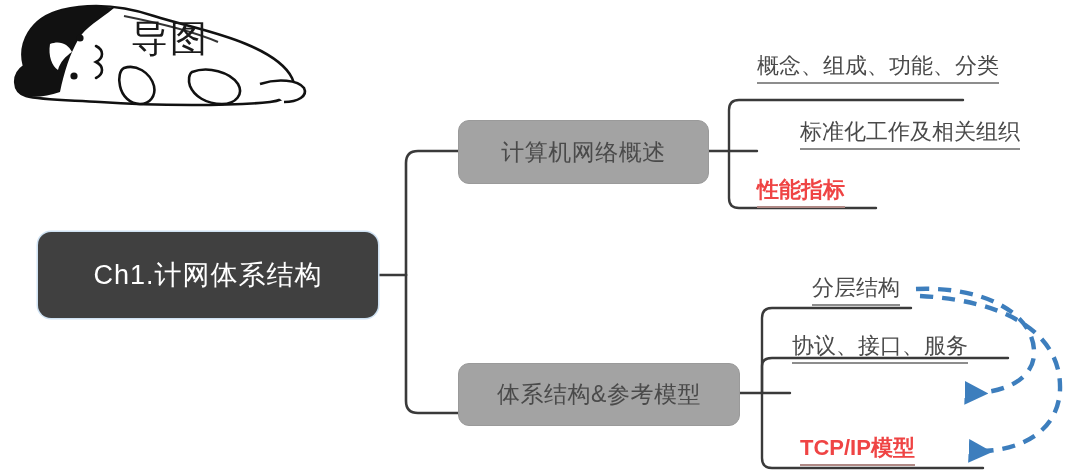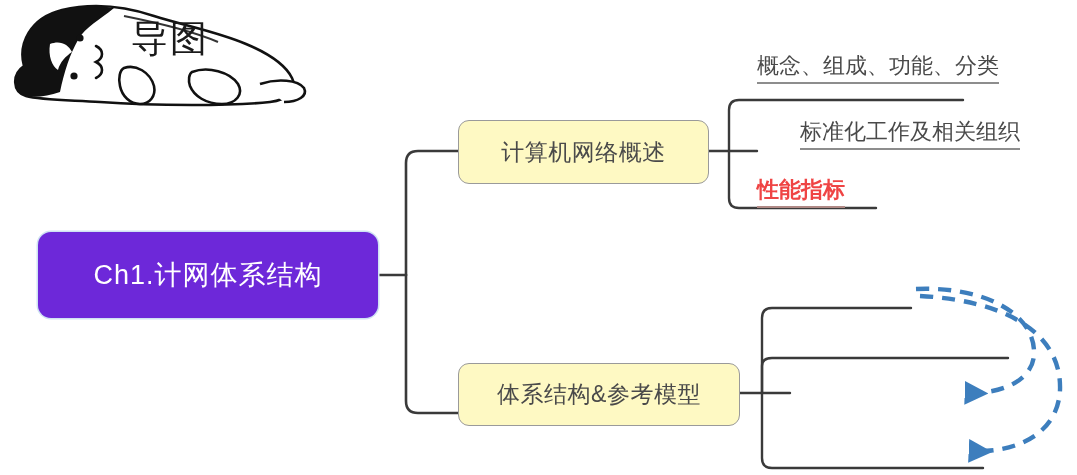"计算机网络概述" .branch-node { background: #fef9c3 -> #a3a3a3 }
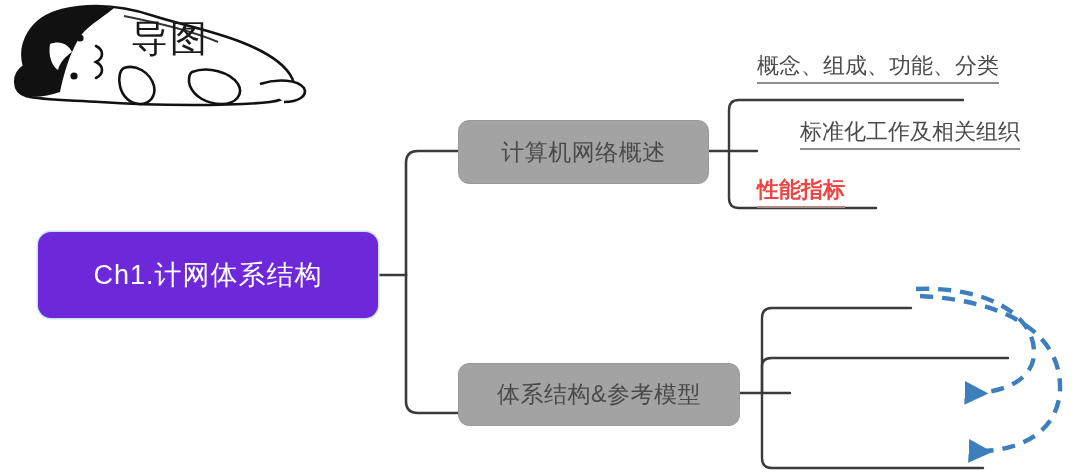"Ch1.计网体系结构" .root-node { background: #6d28d9 -> #404040 }
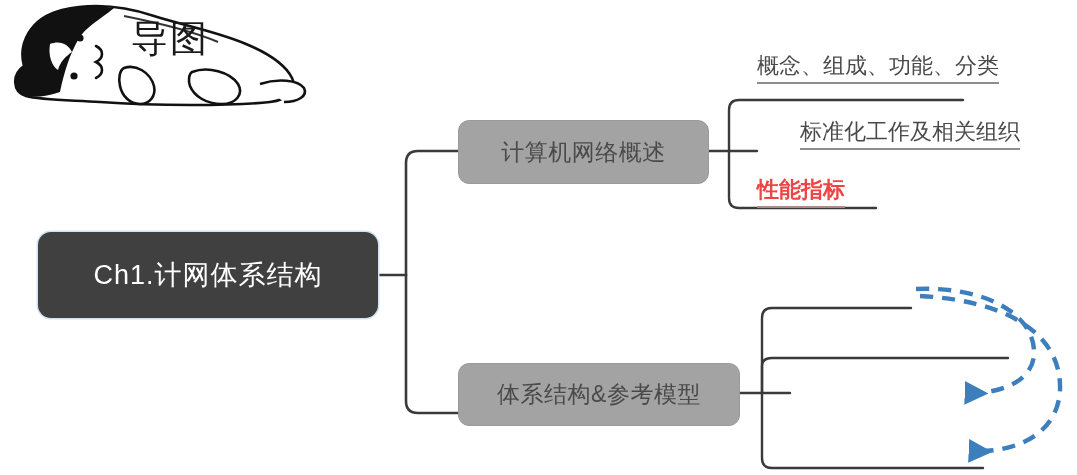"分层结构" div.leaf { html: none -> <div> <span>分层结构</span> <span></span> </div> }
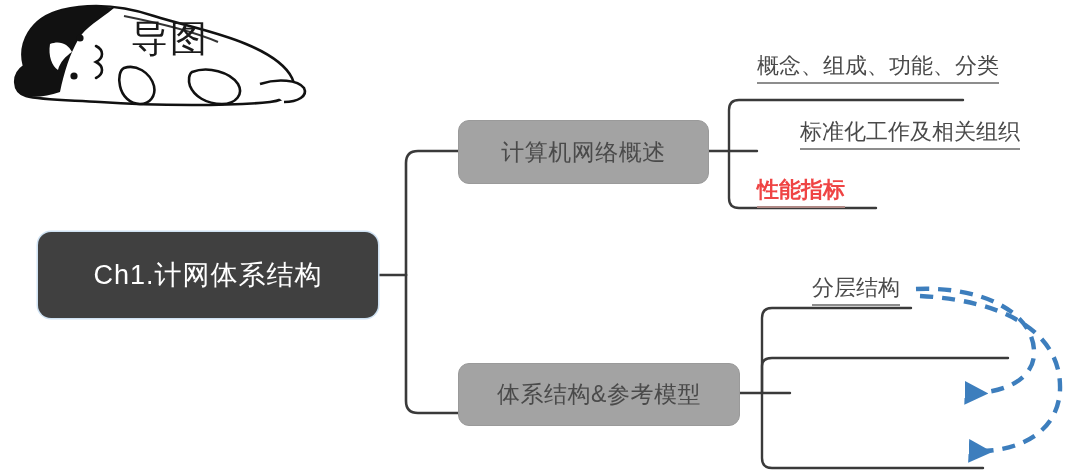"协议、接口、服务" div.leaf { html: none -> <div> <span>协议、接口、服务</span> <span></span> </div> }
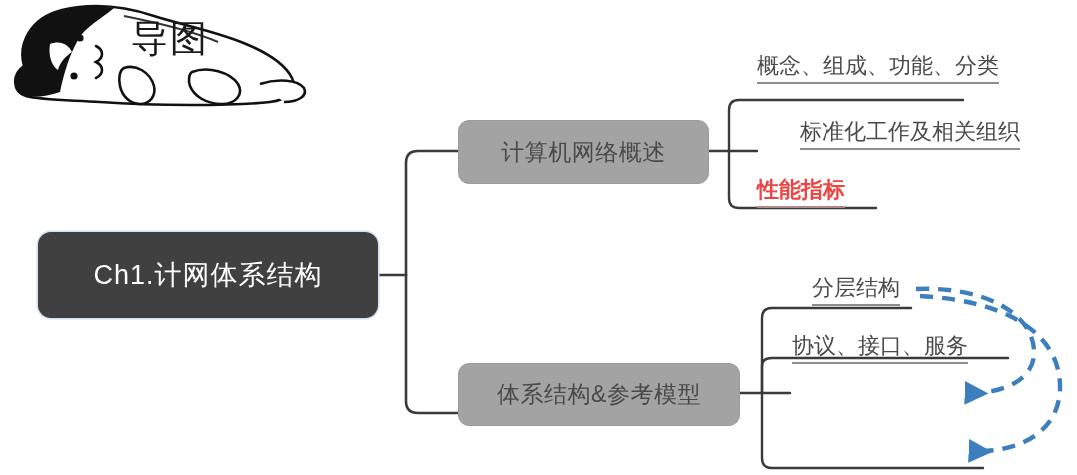"TCP/IP模型" div.leaf { html: none -> <div> <span>TCP/IP模型</span> <span></span> </div> }
